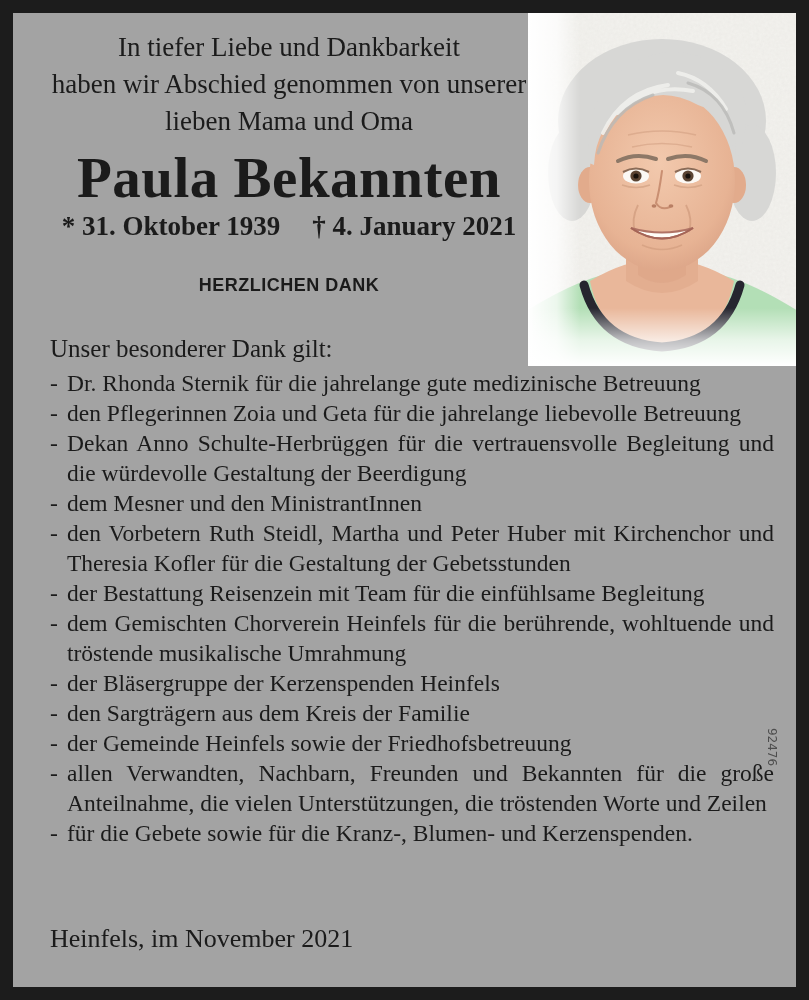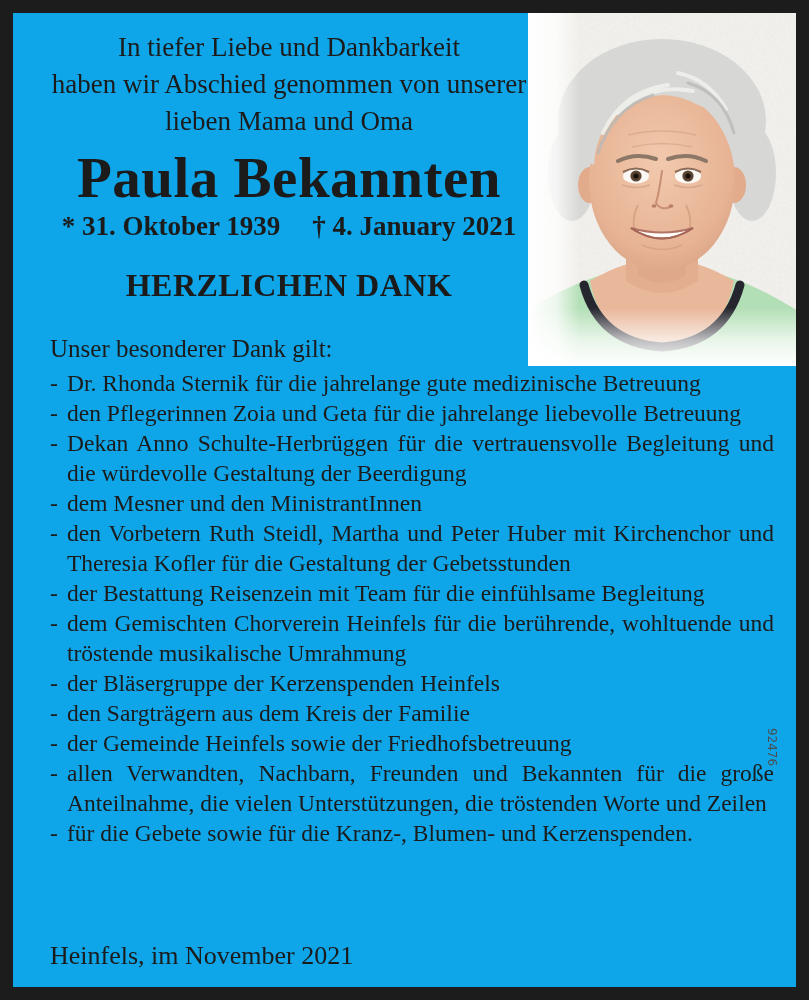"In tiefer Liebe und Dankbarkeit" .page { background: #0ea5e9 -> #a3a3a3 }
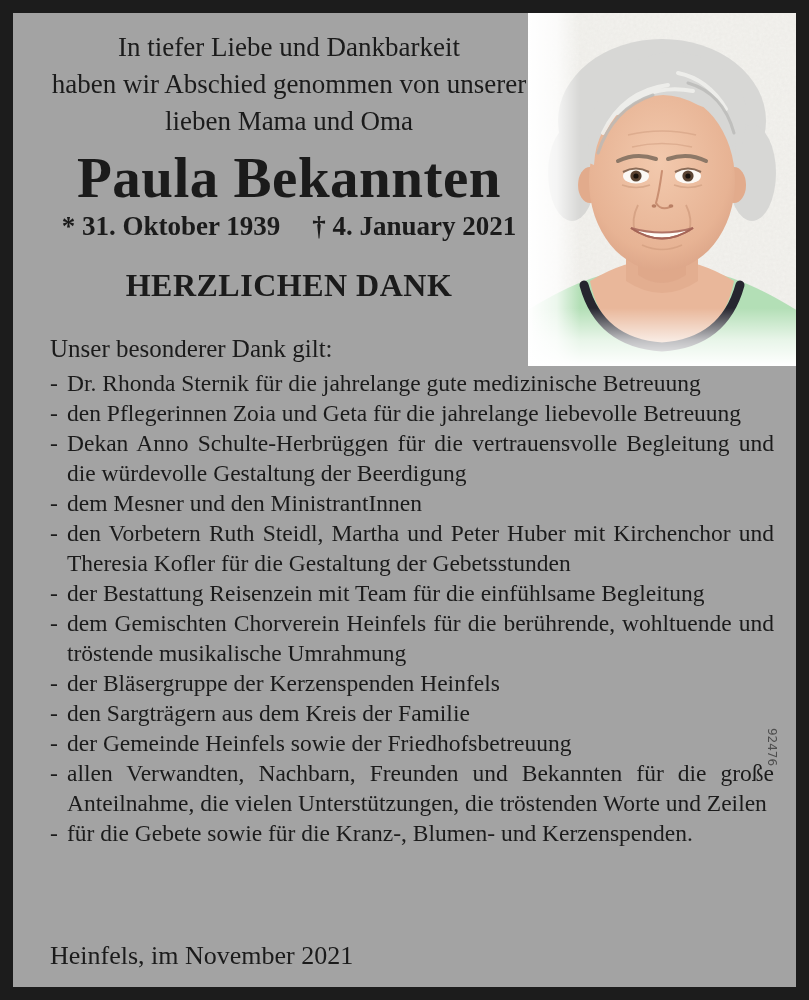"HERZLICHEN DANK" .thanks-heading { font-family: Liberation Serif, serif -> Liberation Sans, sans-serif; font-size: 32px -> 18px }
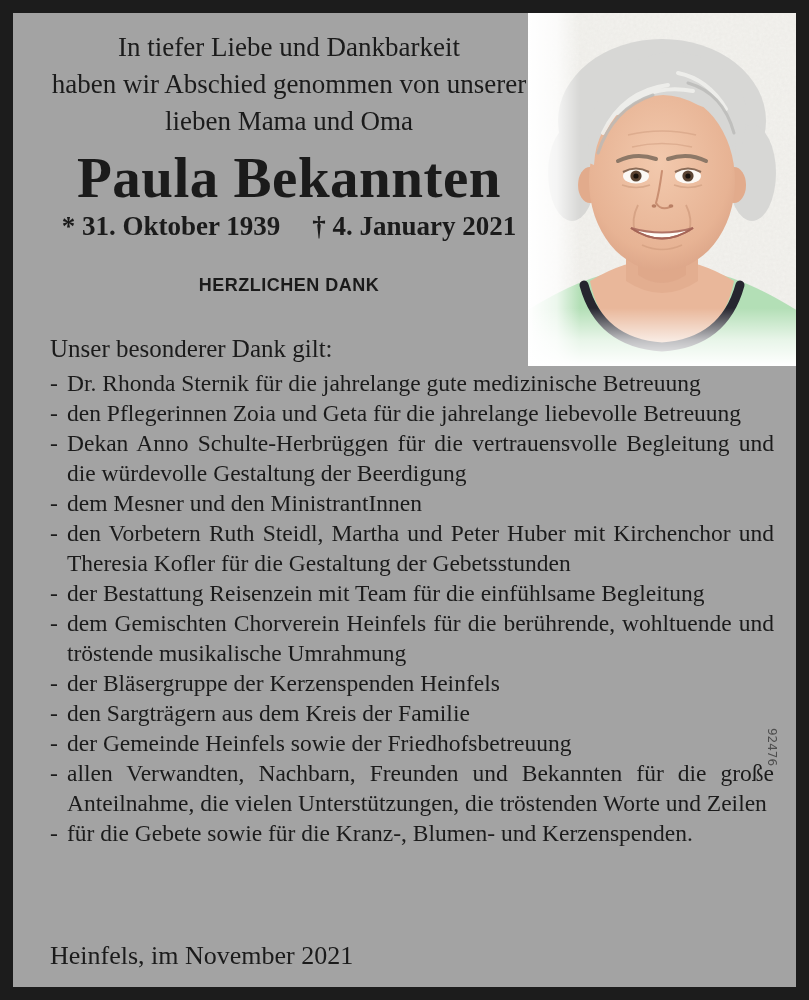"Heinfels, im November 2021" .footer { bottom: 16px -> 33px }
